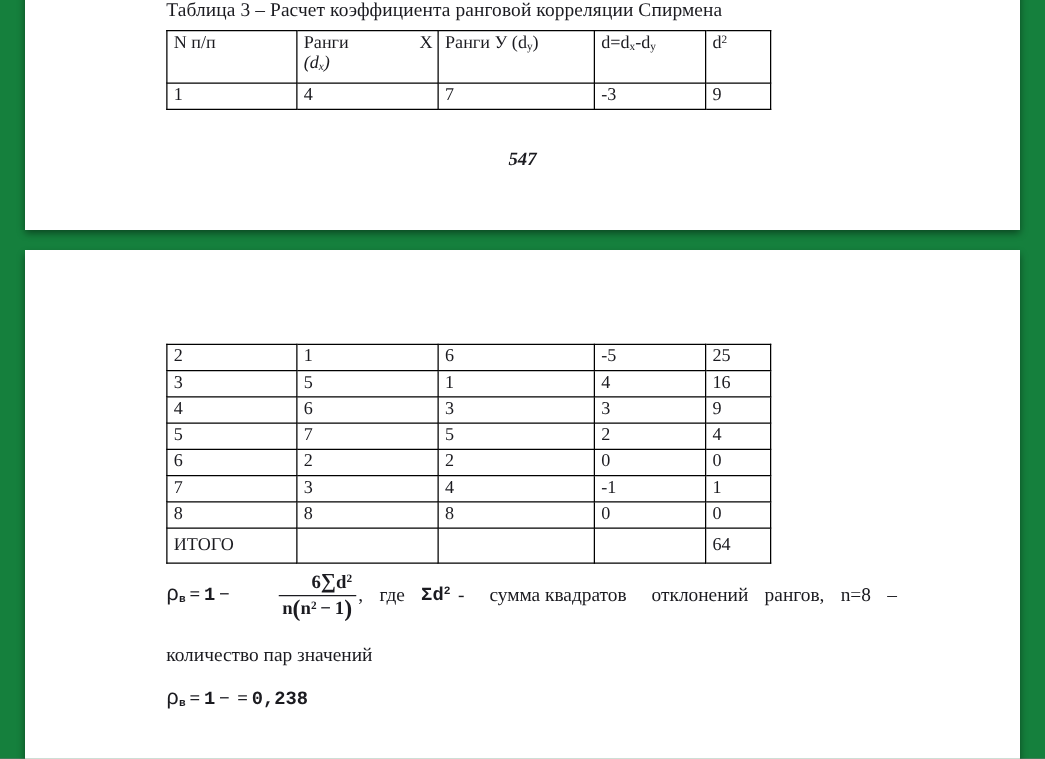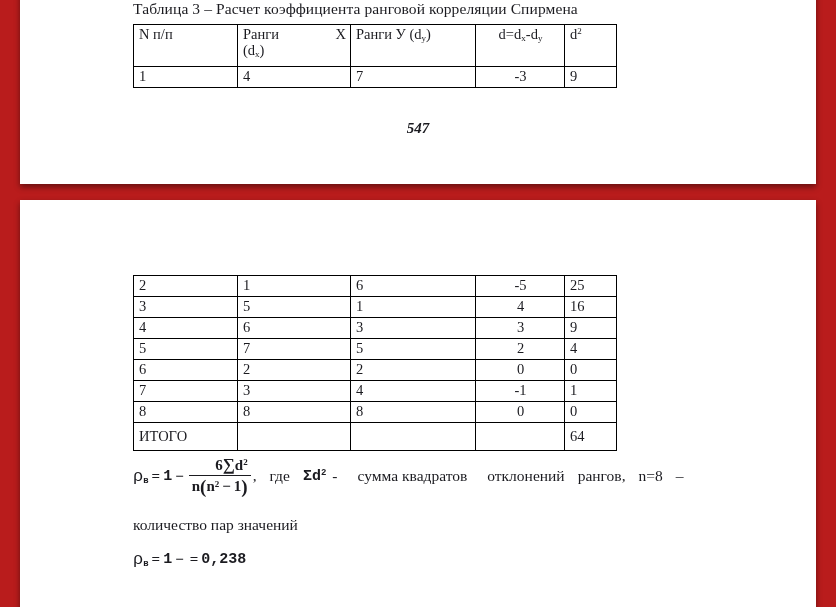"Таблица 3 – Расчет коэффициента" #viewer { background: #b91c1c -> #15803d }
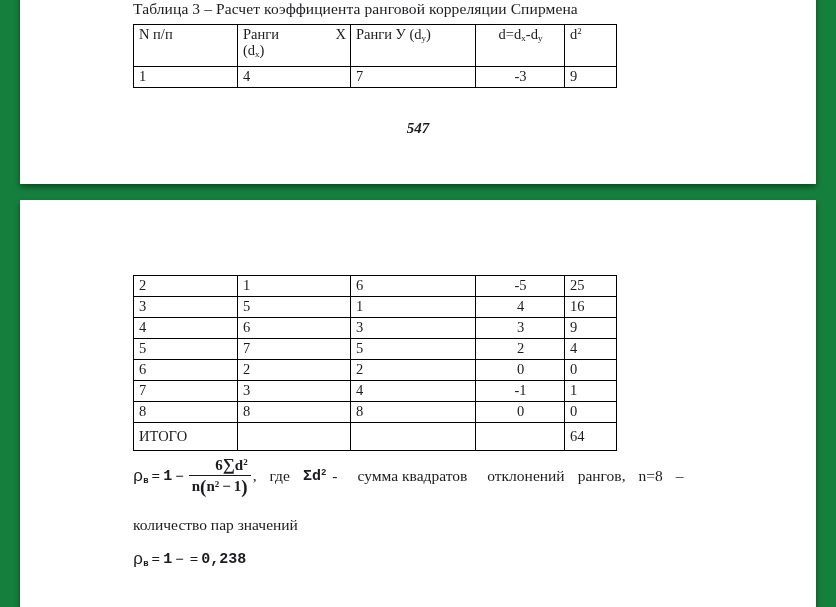"d=dx-dy" .c4 { text-align: center -> none }
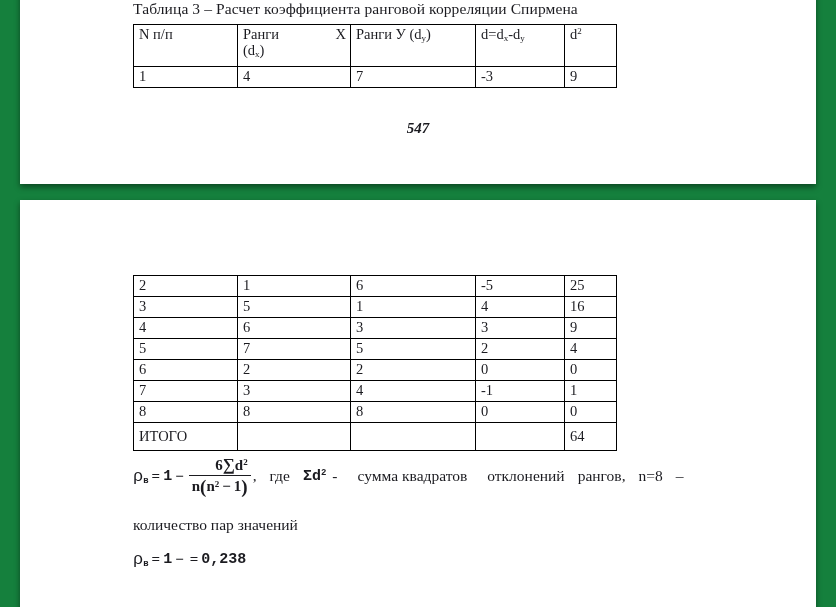"(dx)" #table-head-part td.hdr-rank-x .line2 { font-style: none -> italic }
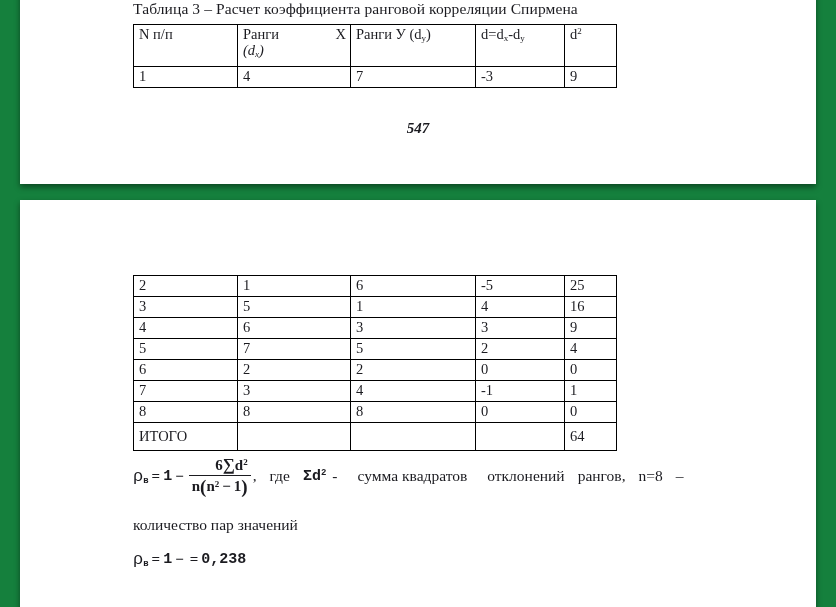"n(n2 − 1)" .frac .den { margin-left: none -> 34px }
